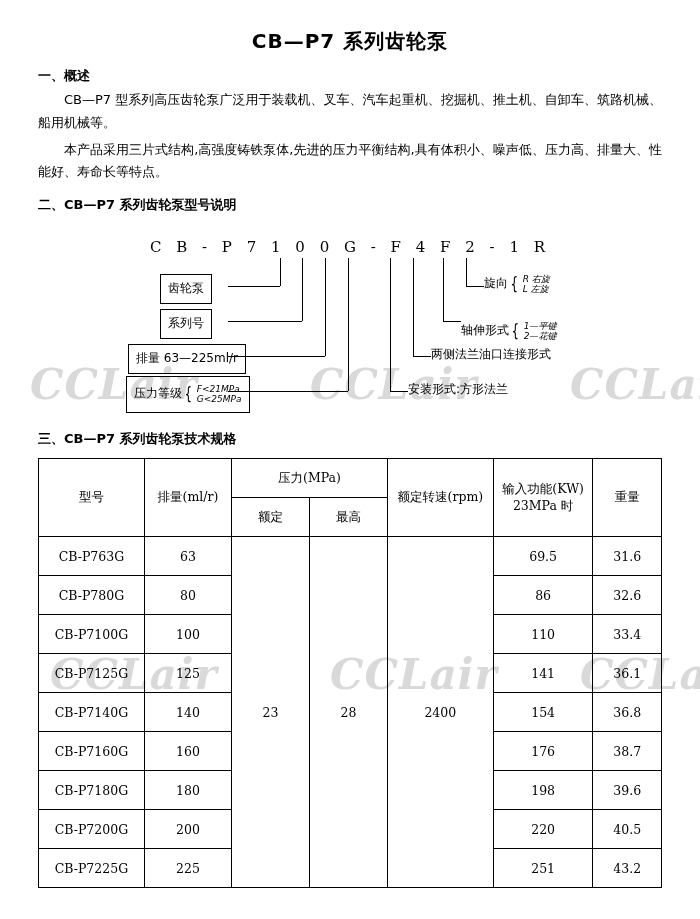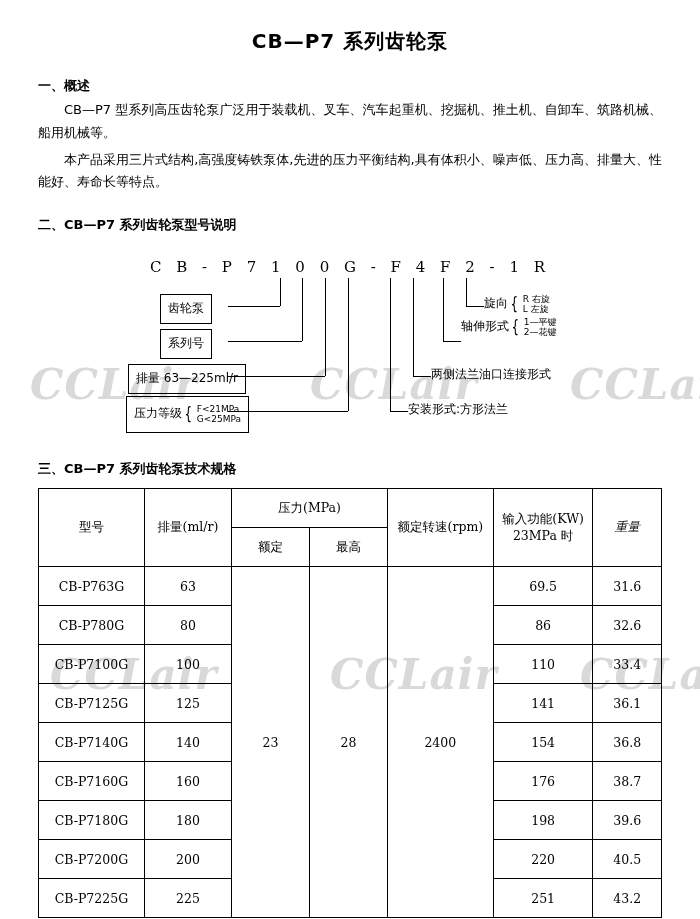"一、概述" .section-head { margin-top: 22px -> 12px }
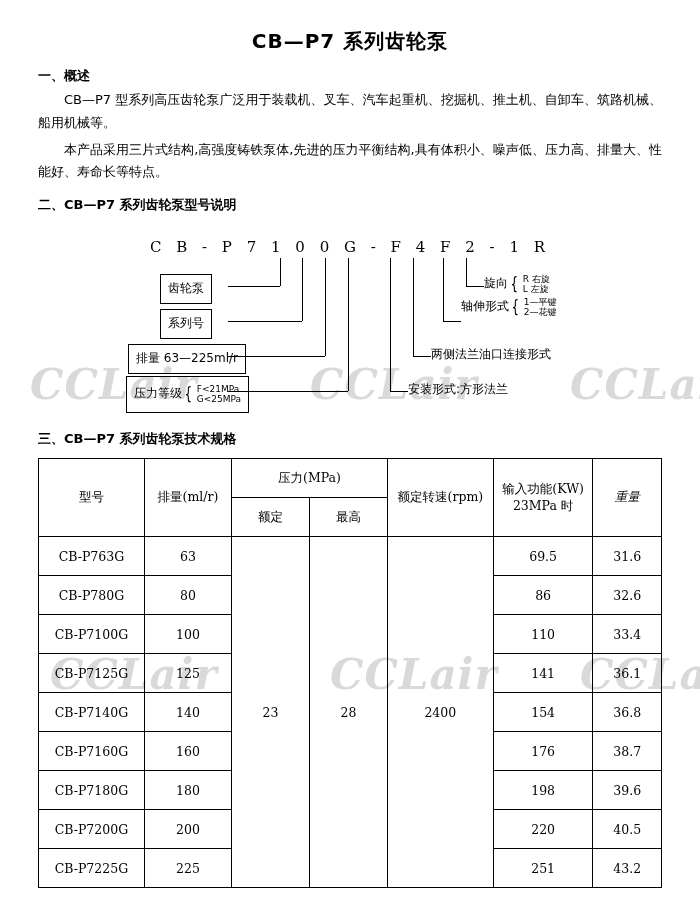"R 右旋" .lbl .sub { font-style: none -> italic }
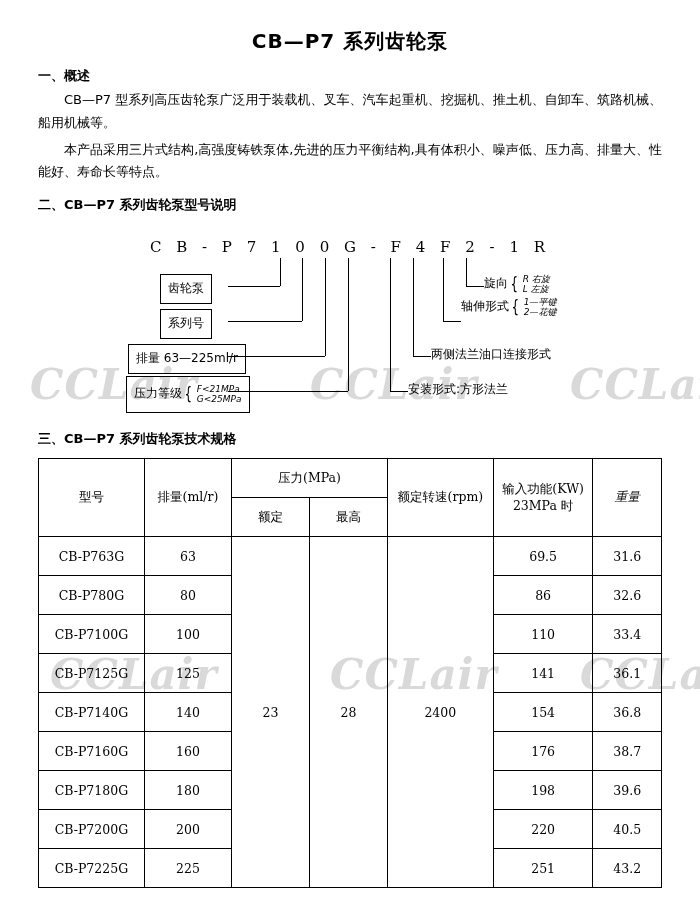"轴伸形式 { 1—平键" div.lbl { top: 67px -> 91px }
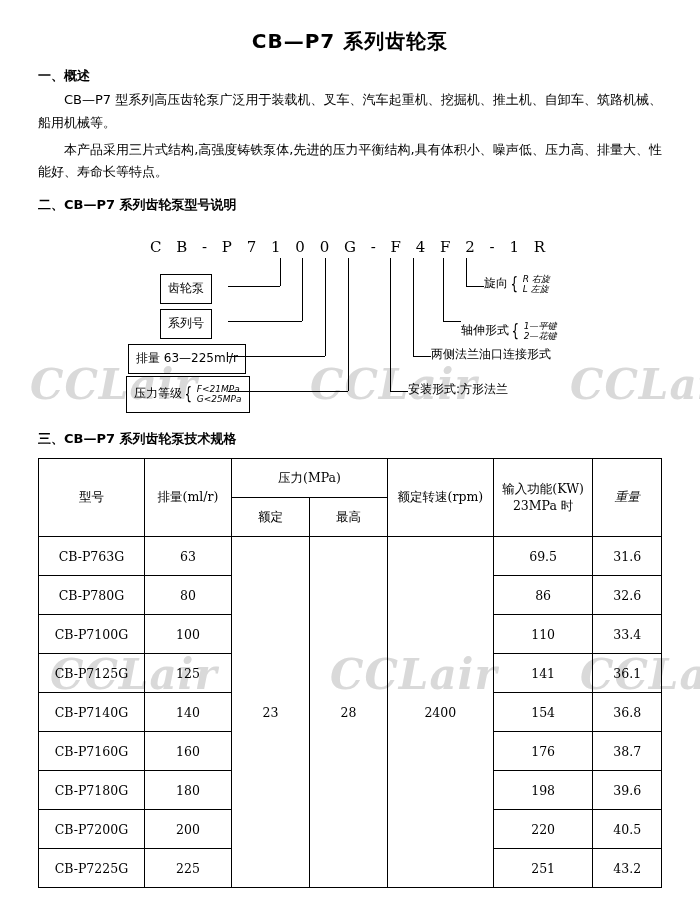"重量" th { font-style: italic -> none }
